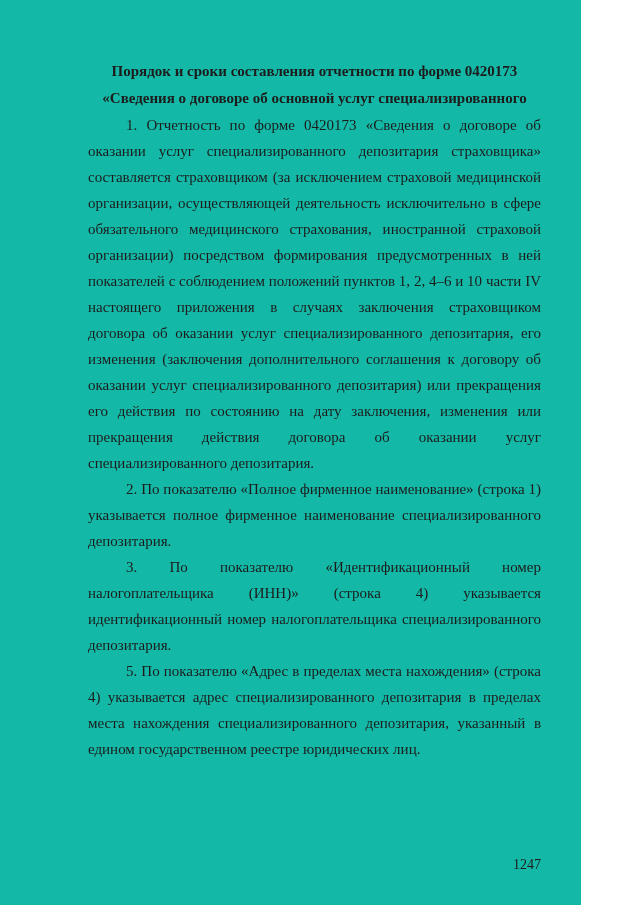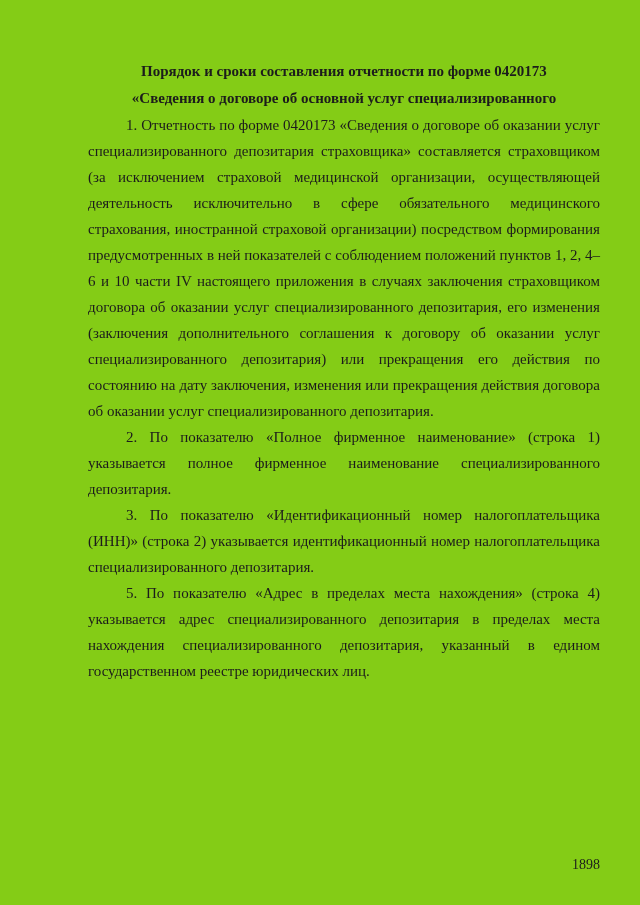"Порядок и сроки составления отчетности" .page { background: #84cc16 -> #14b8a6; width: 640px -> 581px }
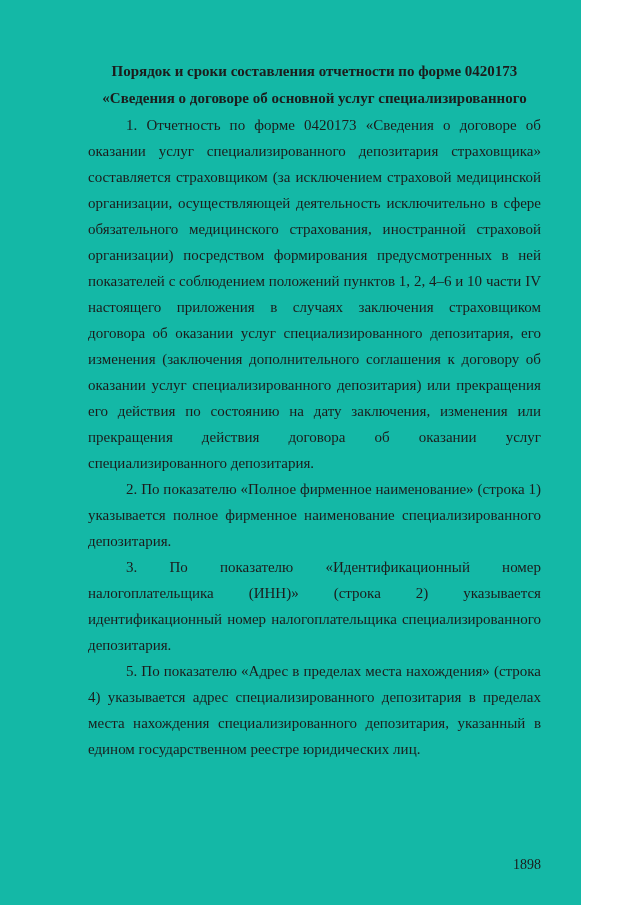"3. По показателю «Идентификационный" p { text: 2 -> 4 }
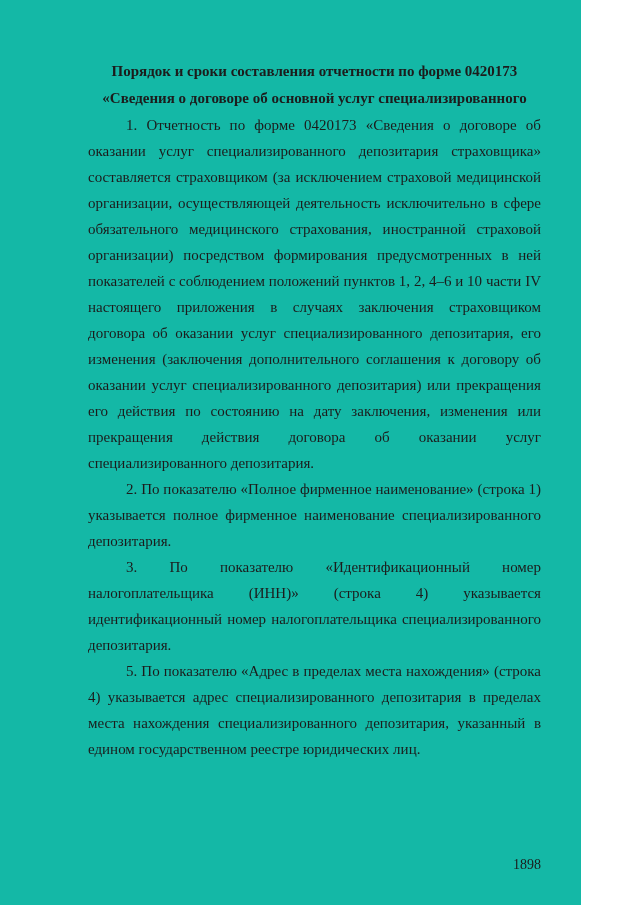"1898" div.page-number { text: 1898 -> 1247 }
